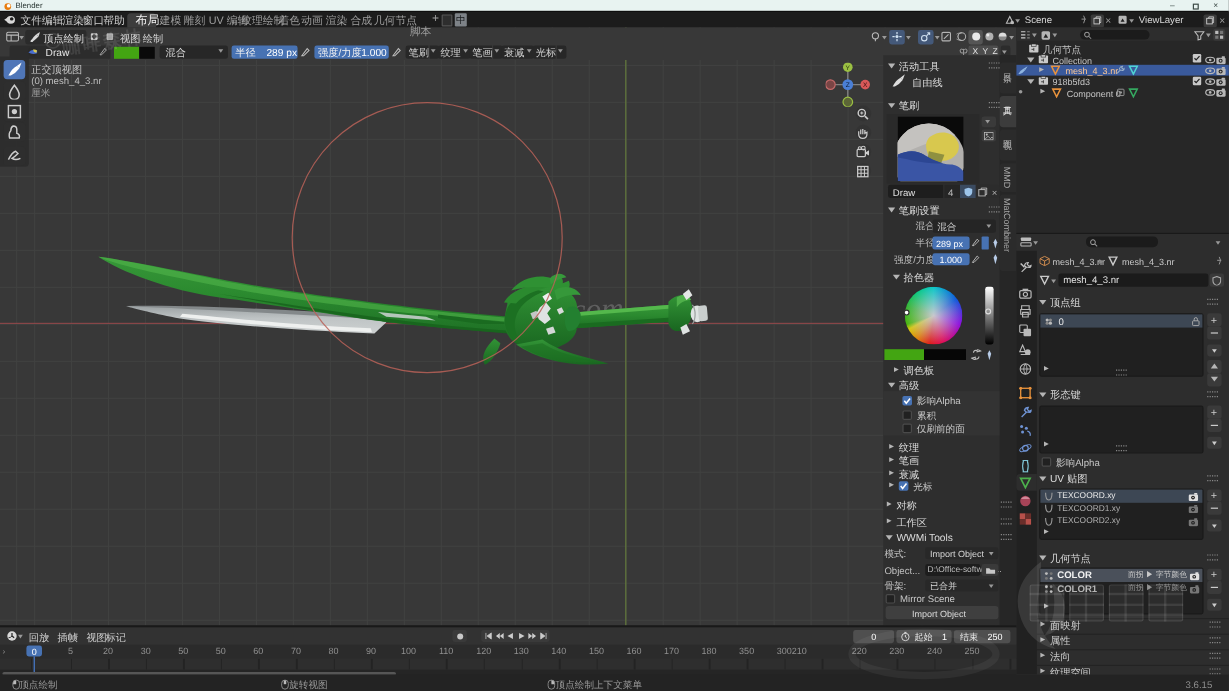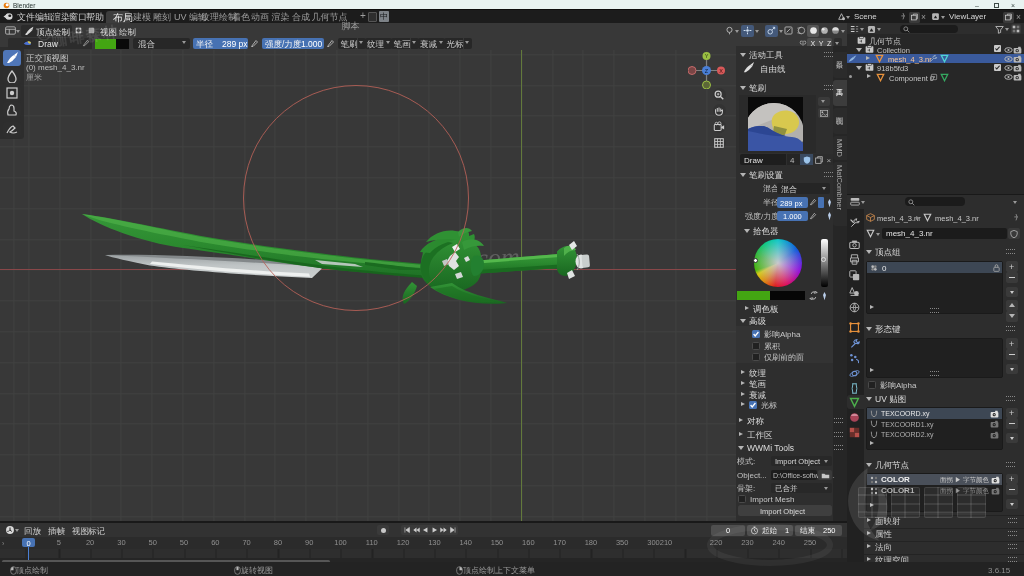"Import Mesh" div.tx { text: Import Mesh -> Mirror Scene }
